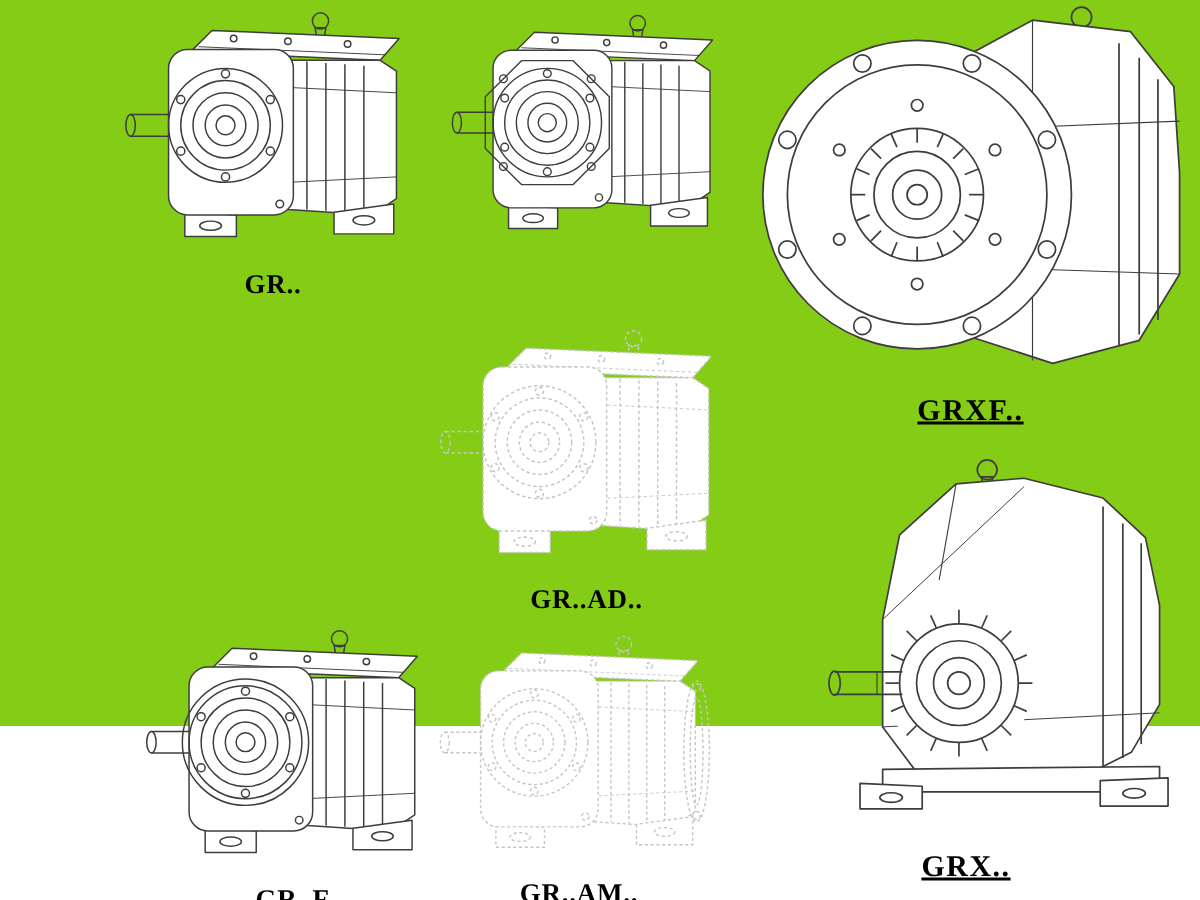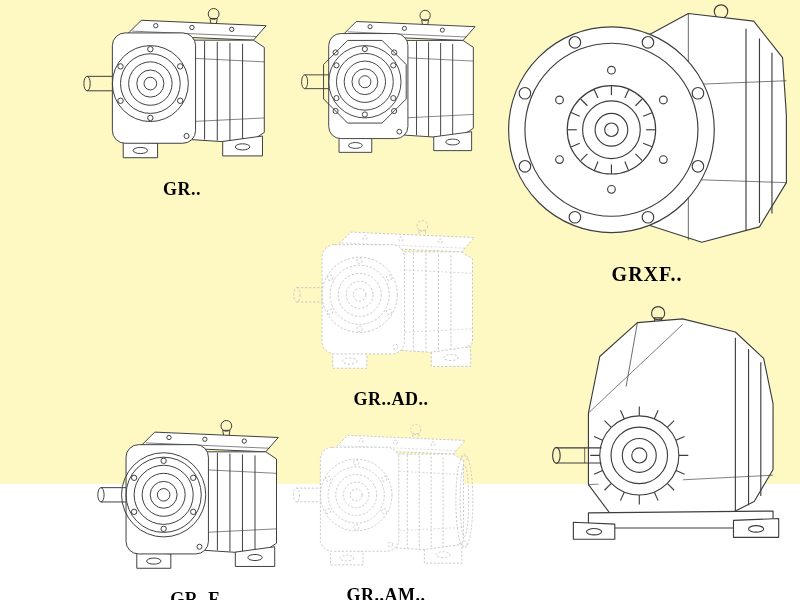"GR.." #canvas { background: #fef9c3 -> #84cc16 }
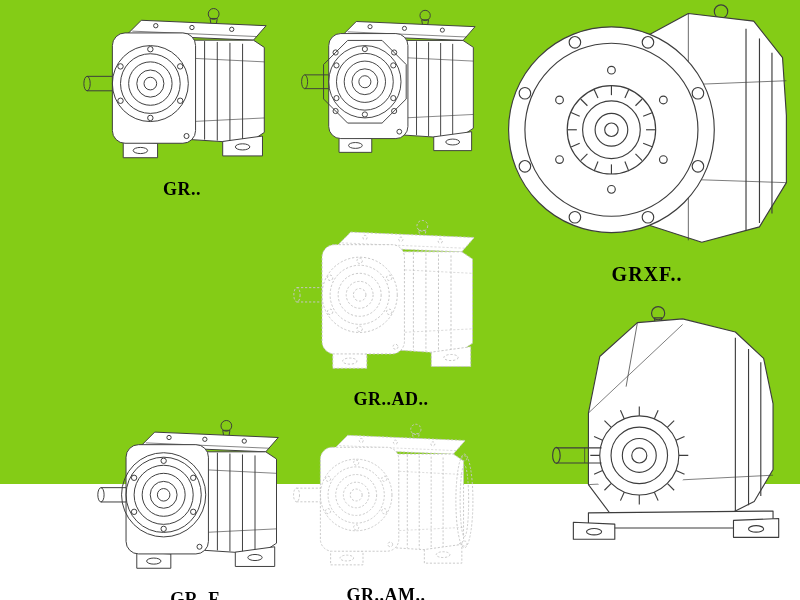"GRXF.." .cap-big { text-decoration: none -> underline }
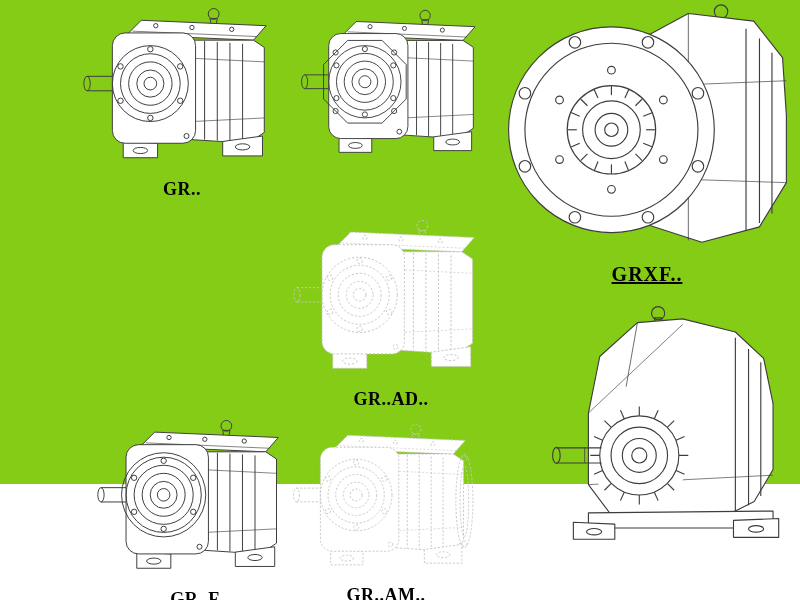"GRX.." figcaption.cap-big { html: none -> <figcaption>GRX..</figcaption> }
